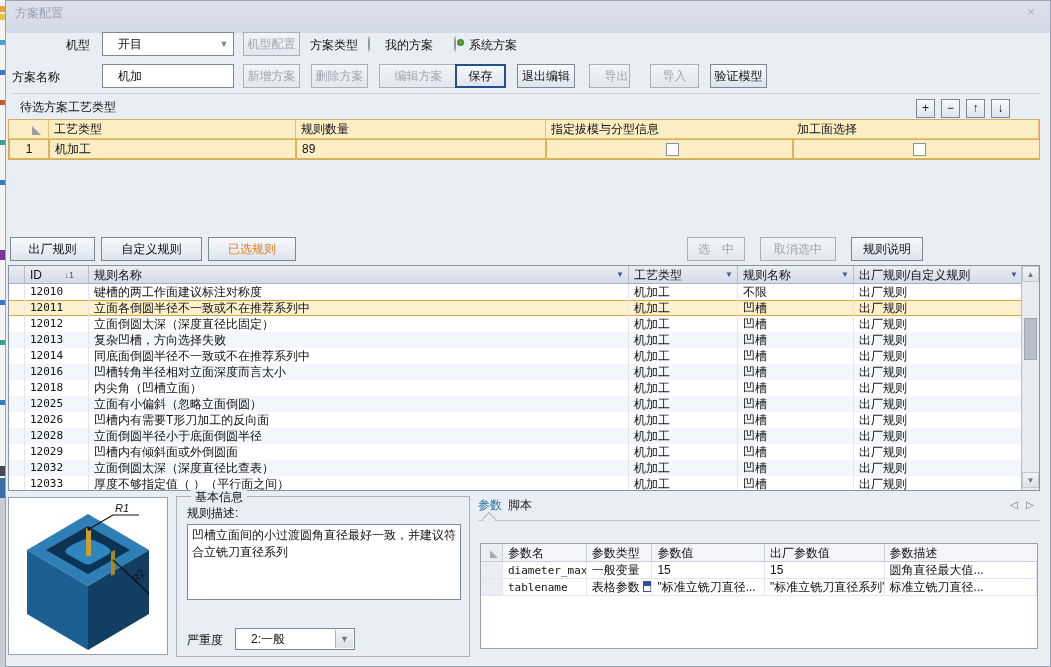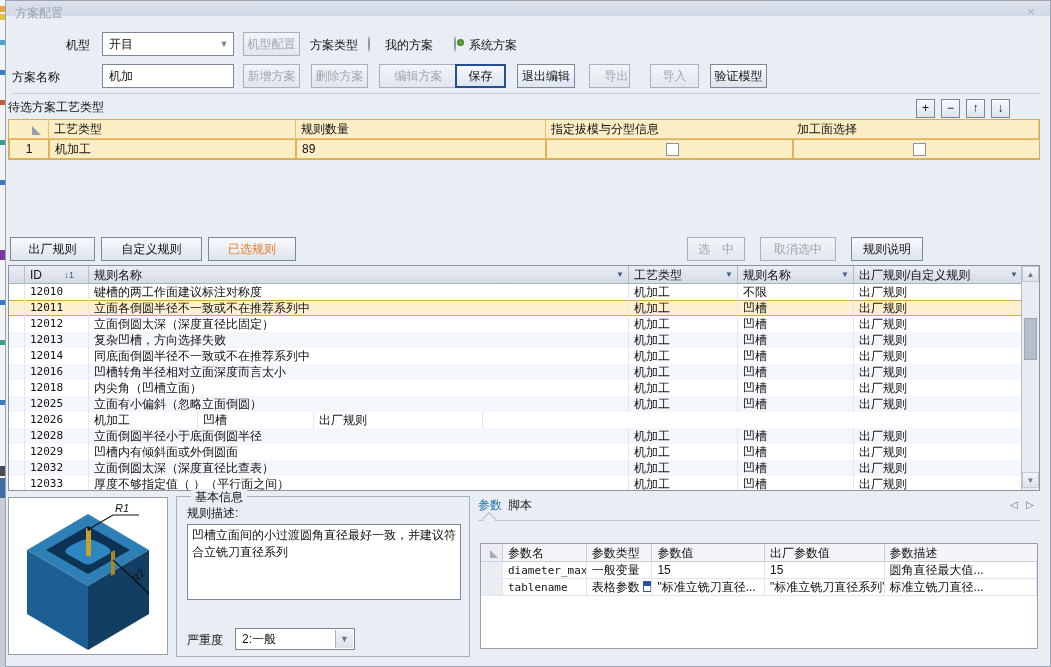"方案配置" #titlebar { height: 15px -> 32px }
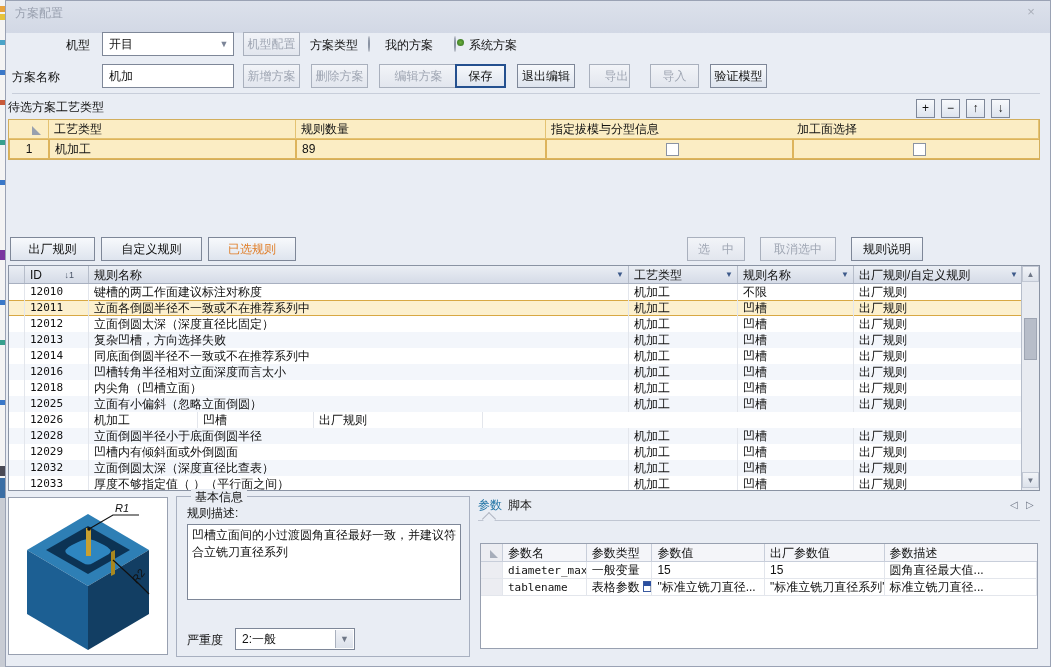"开目" .inputbox { padding-left: 6px -> 15px }
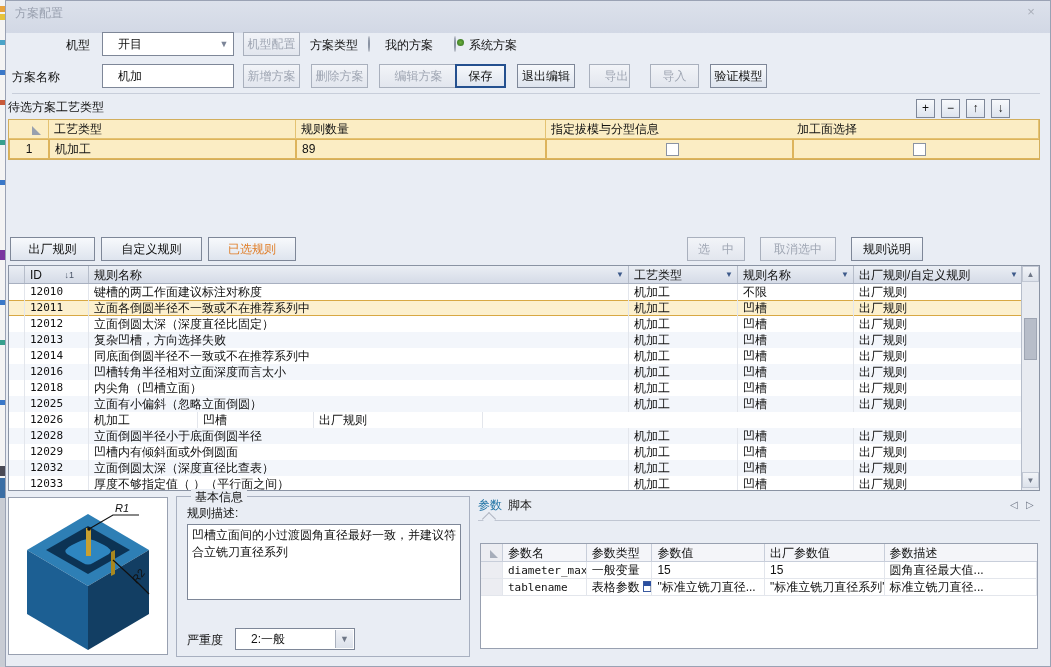"待选方案工艺类型" span.abs { left: 8px -> 20px }
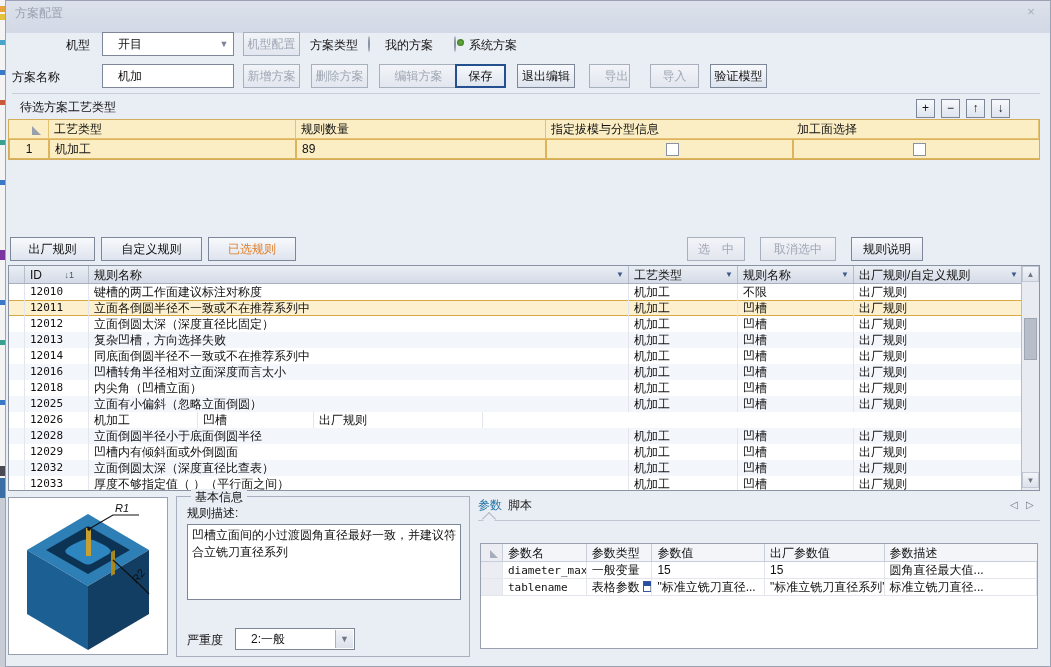"凹槽内有需要T形刀加工的反向面" div.rc { html: none -> <div>凹槽内有需要T形刀加工的反向面</div> }
